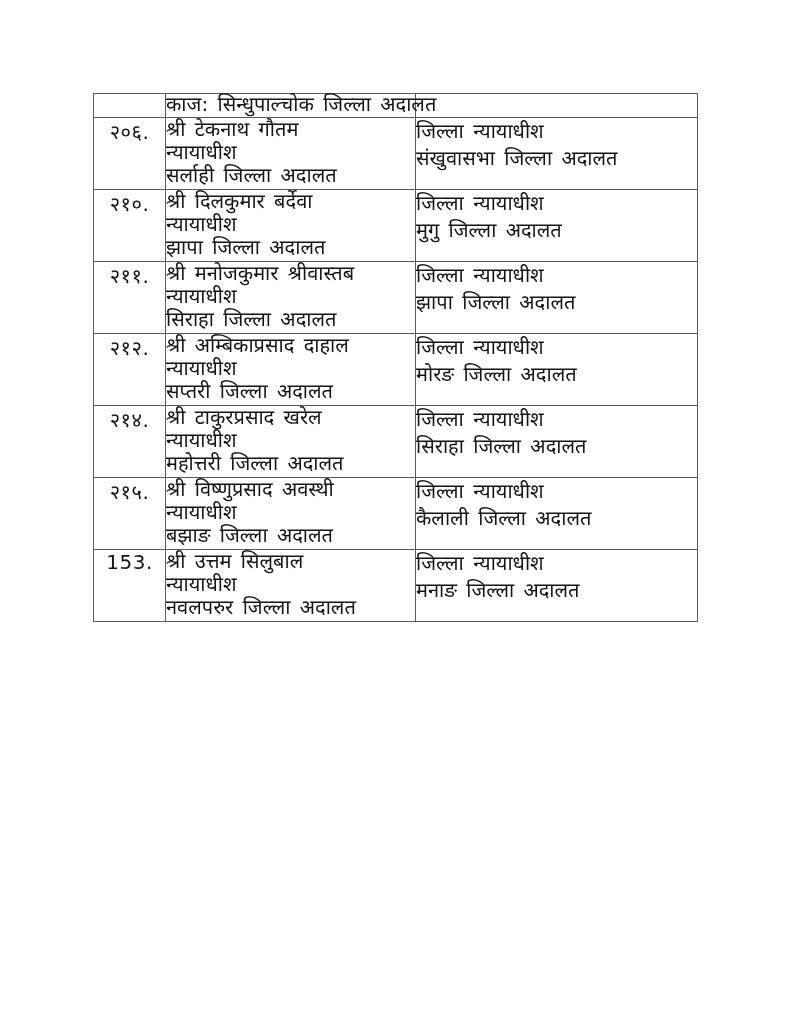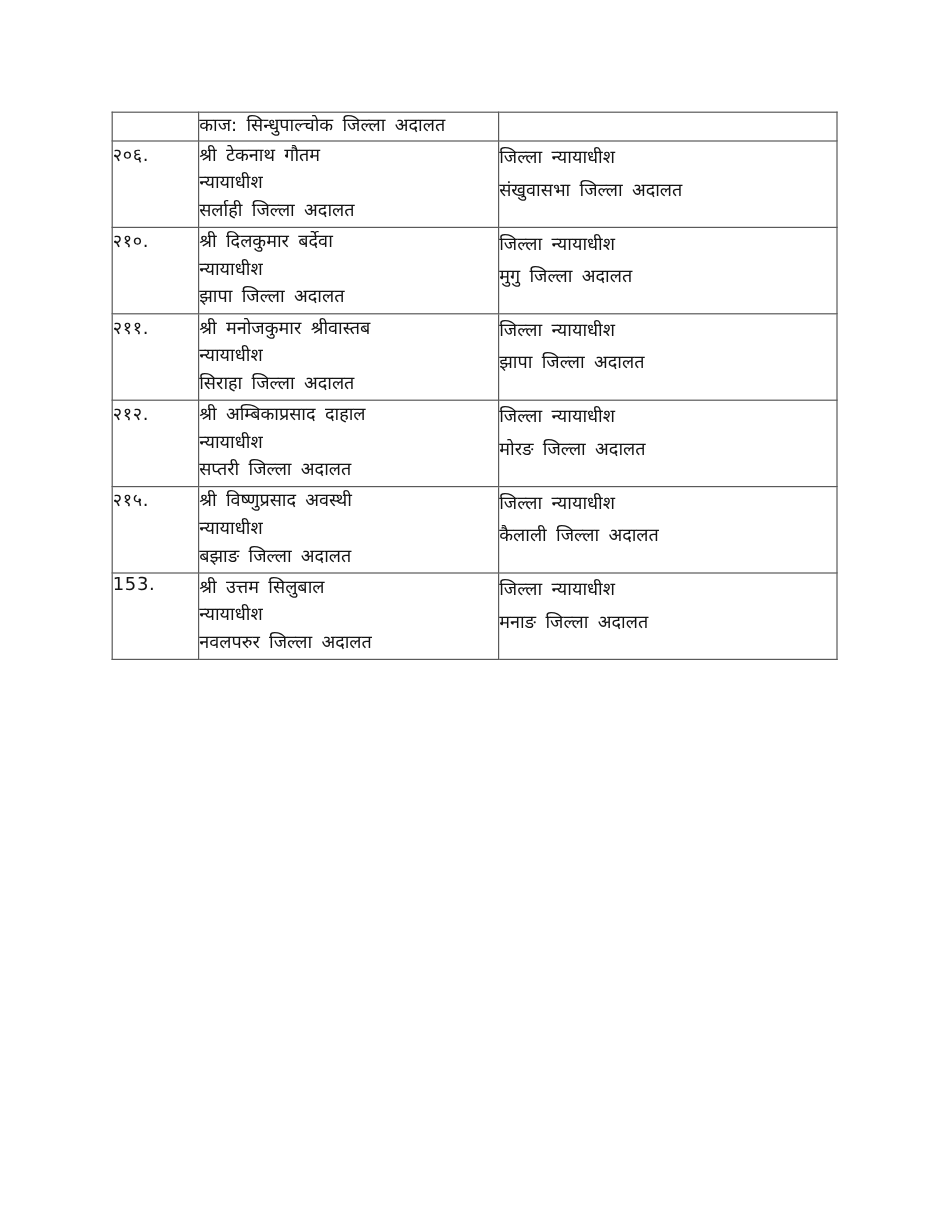"काज: सिन्धुपाल्चोक जिल्ला अदालत" table.judges td { font-size: 15px -> 20px }
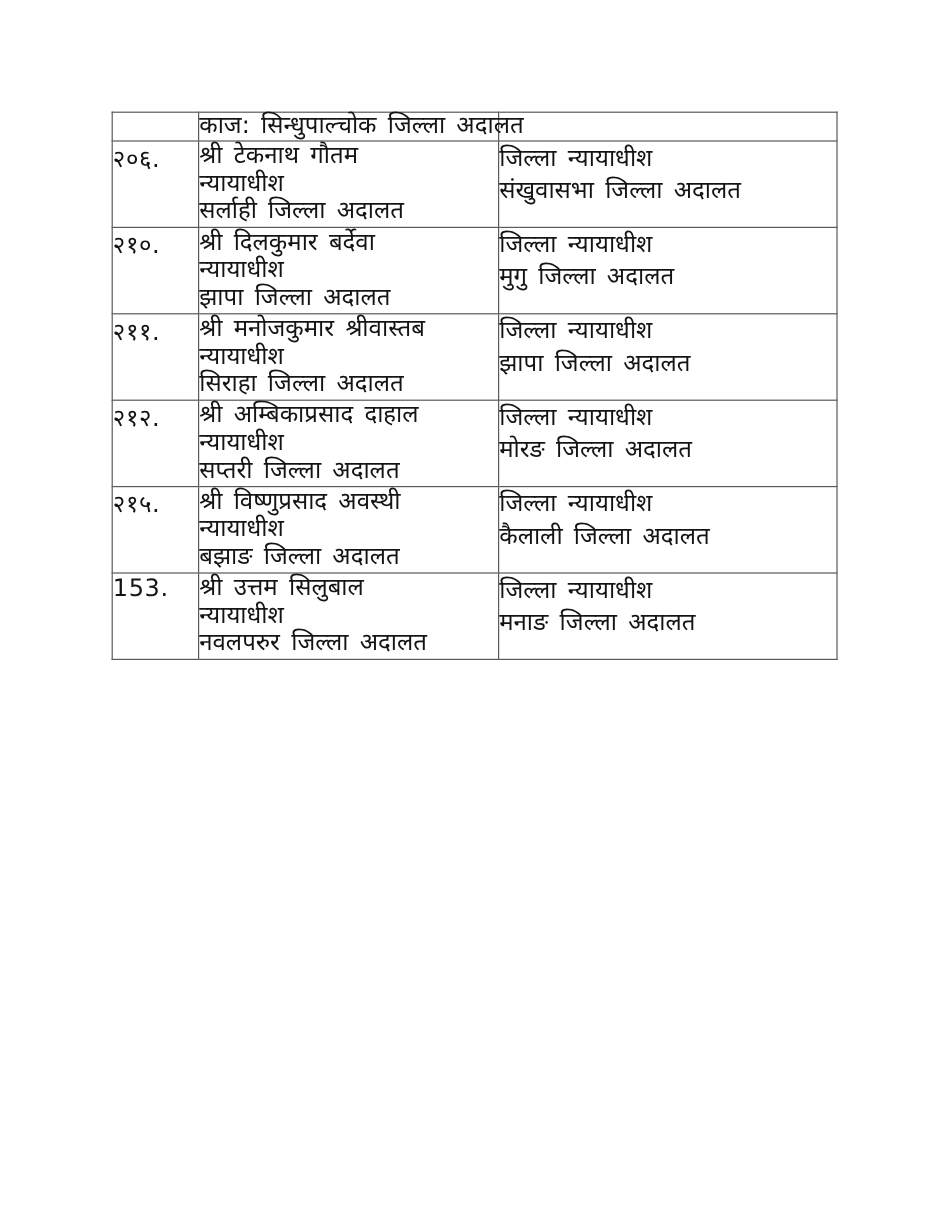"२०६." td.sn { text-align: left -> center }
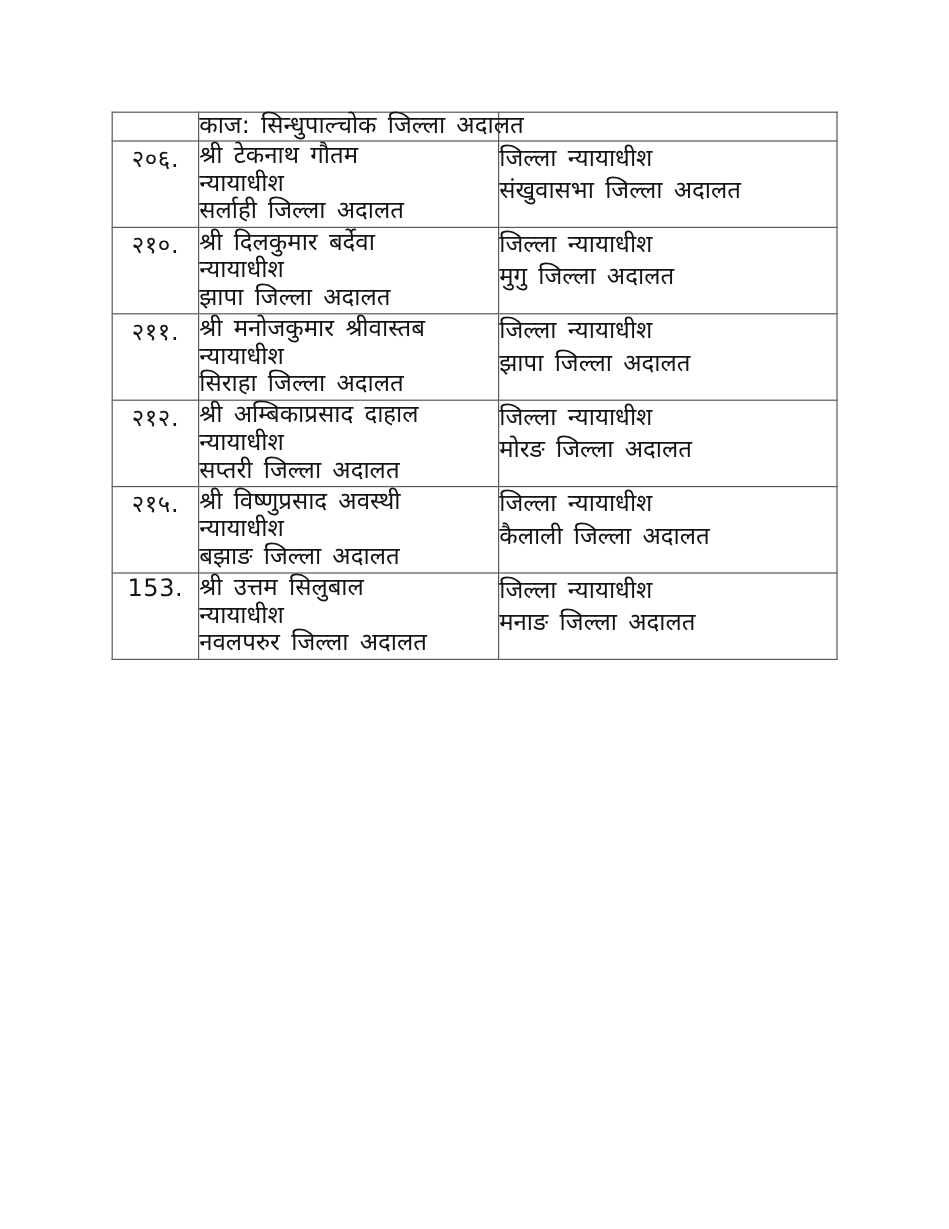"२१४." tr.row { html: none -> <tr> <td>२१४.</td> <td> <div>श्री टाकुरप्रसाद खरेल</div> <div>न्यायाधीश</div> <div>महोत्तरी जिल्ला अदालत</div> </td> <td> <div>जिल्ला न्यायाधीश</div> <div>सिराहा जिल्ला अदालत</div> </td> </tr> }
